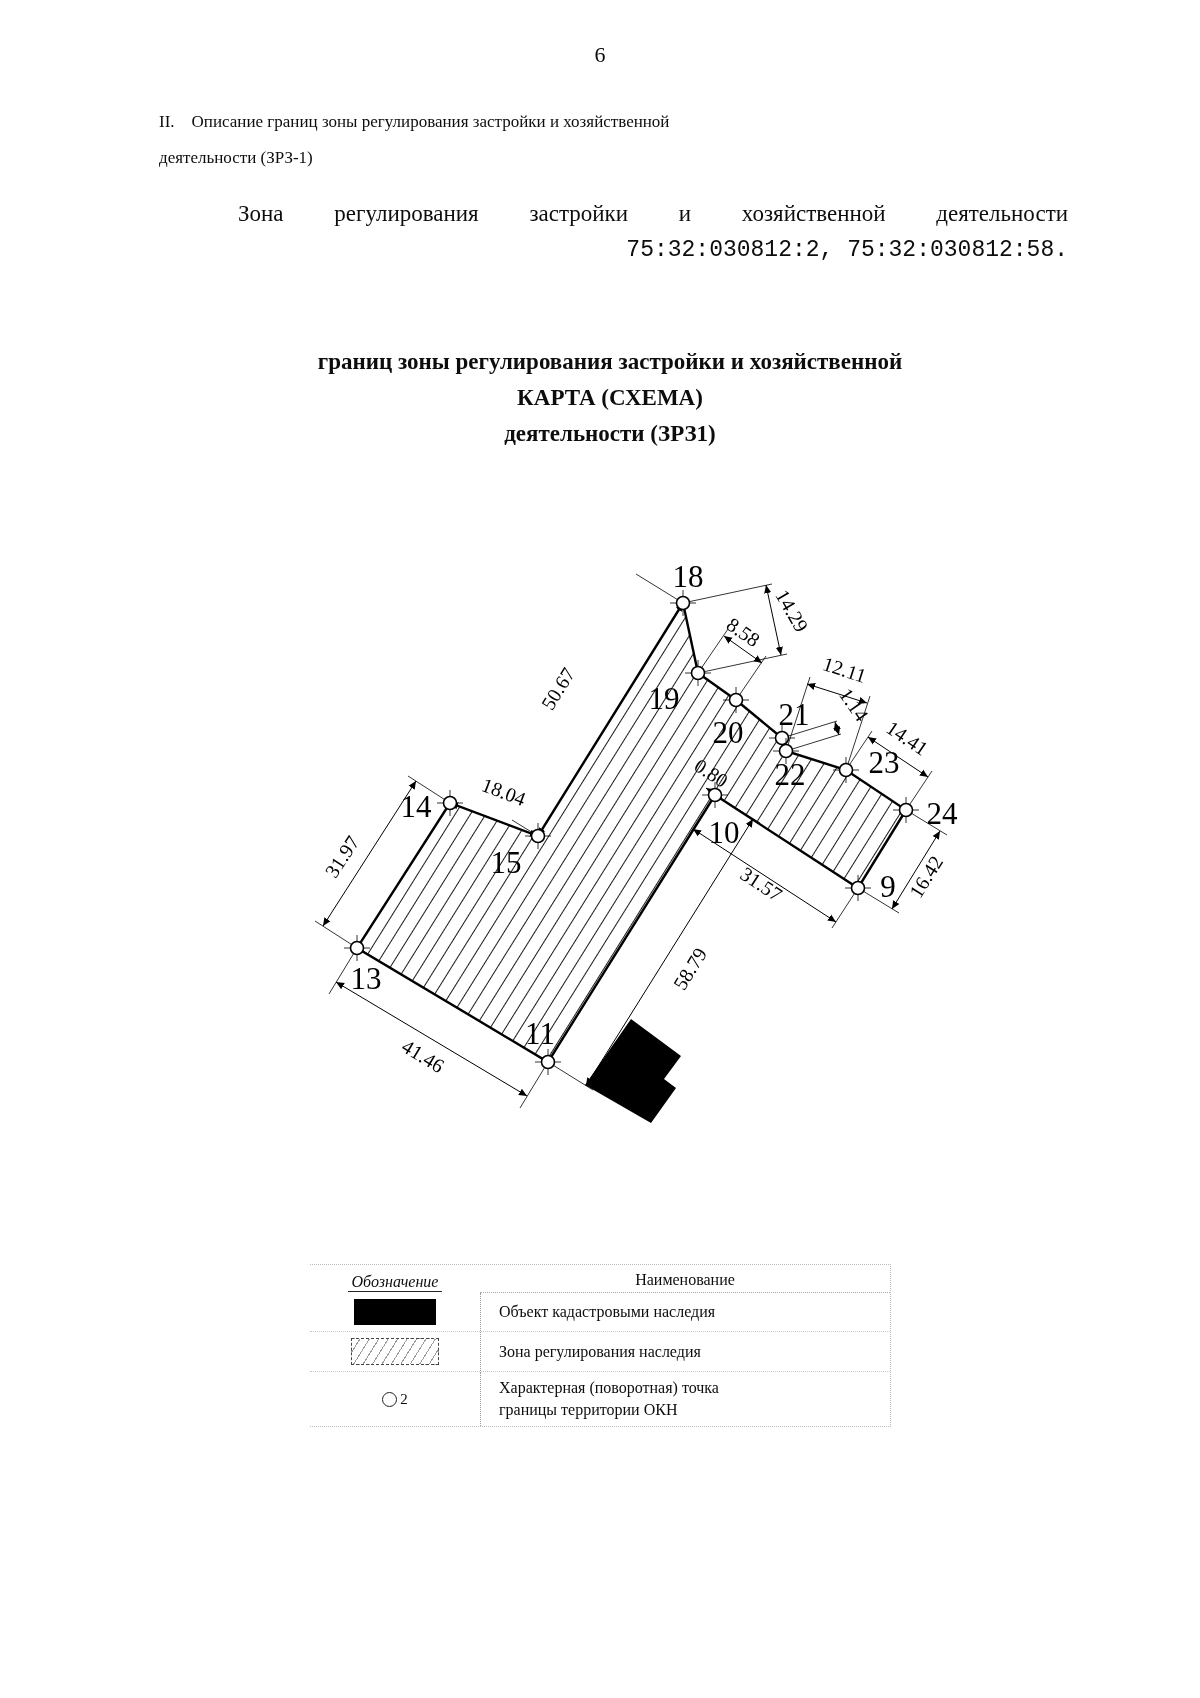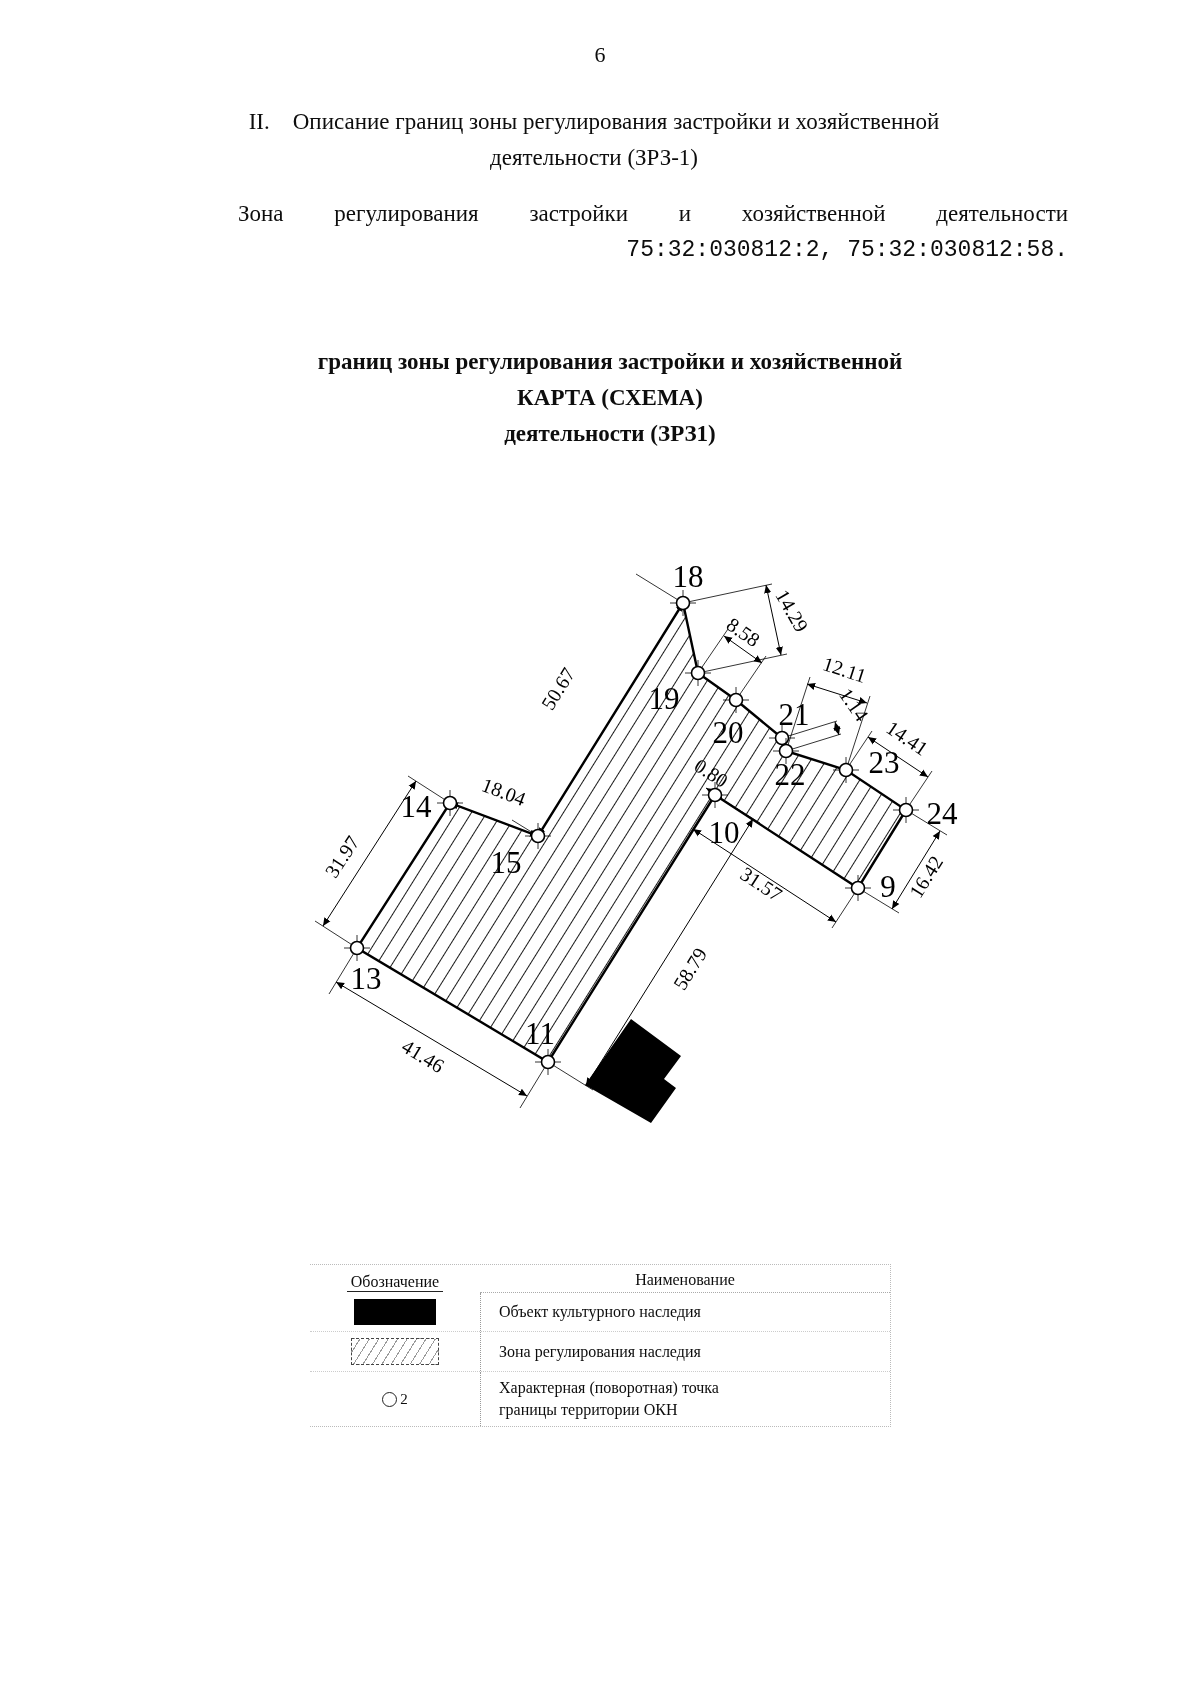"II. Описание границ зоны регулирования" .heading { font-size: 23px -> 17px; left: 134px -> 159px; text-align: center -> left }
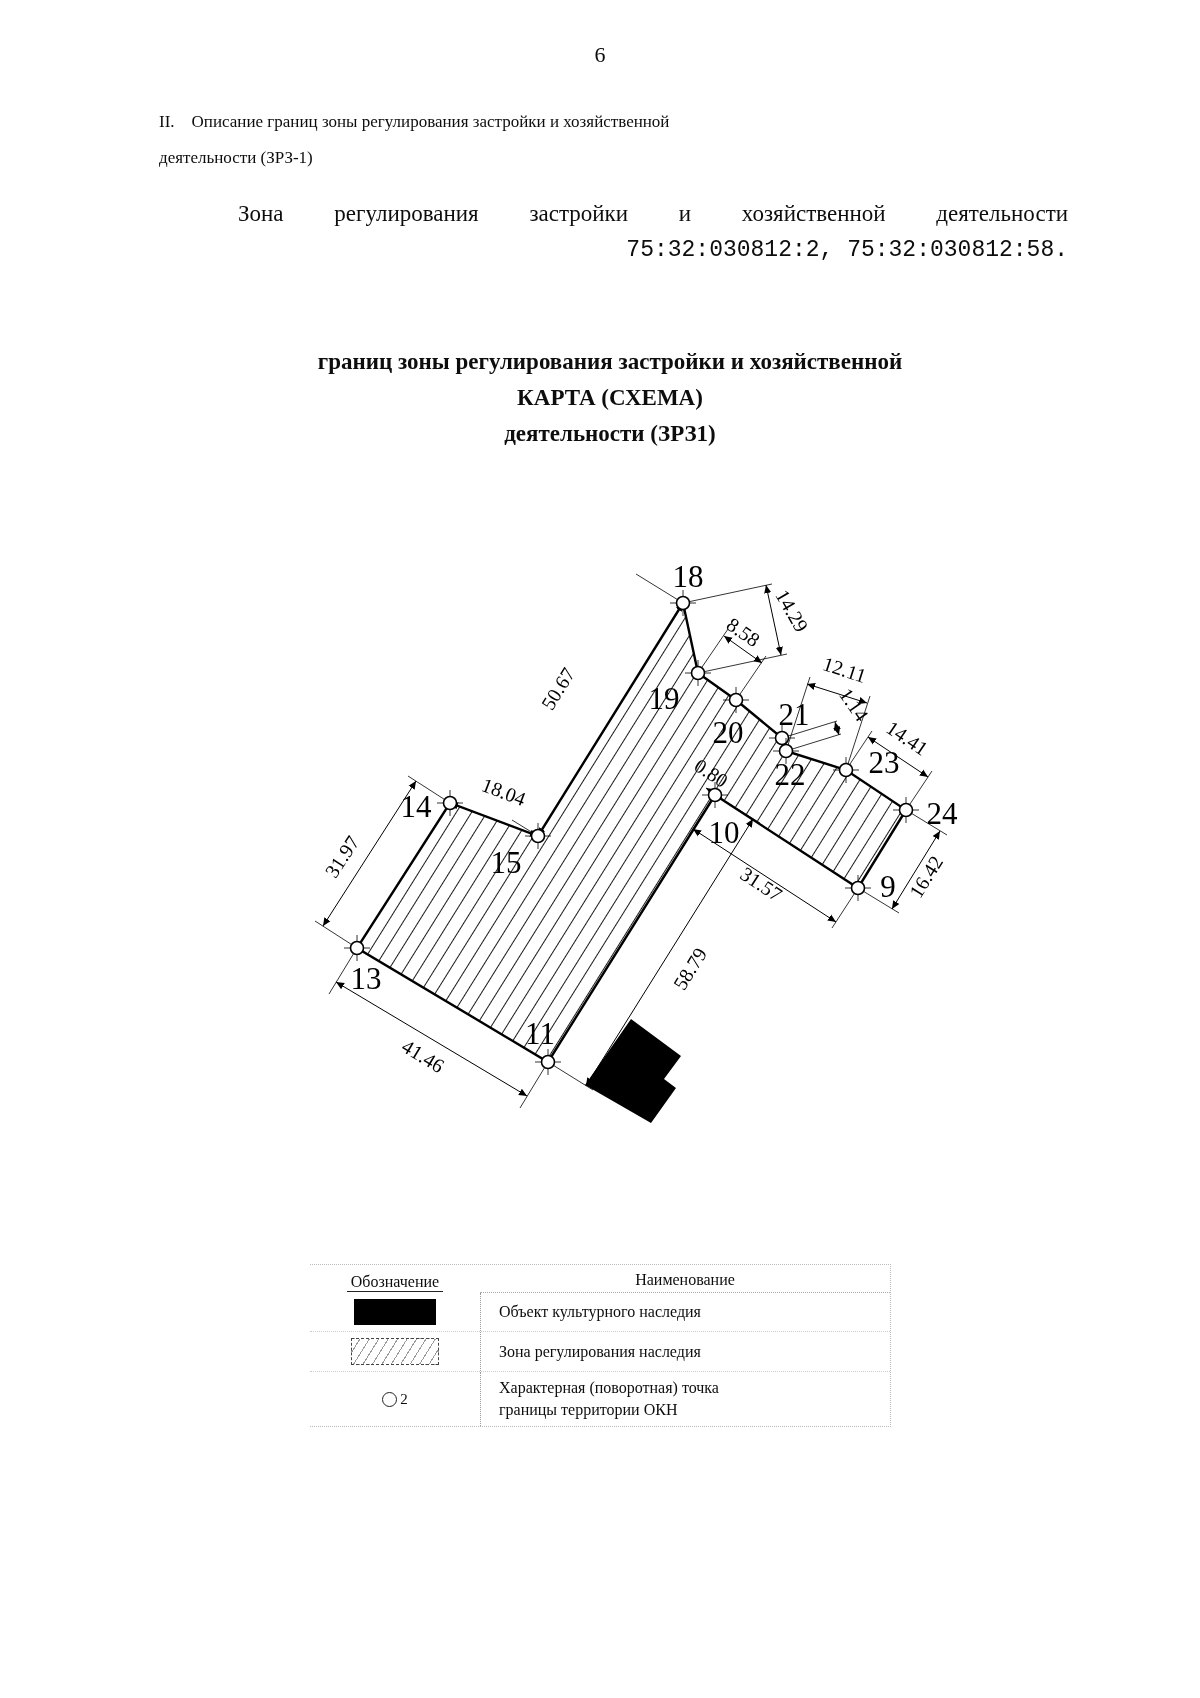"Обозначение" .legend-header .h-left span { font-style: none -> italic }
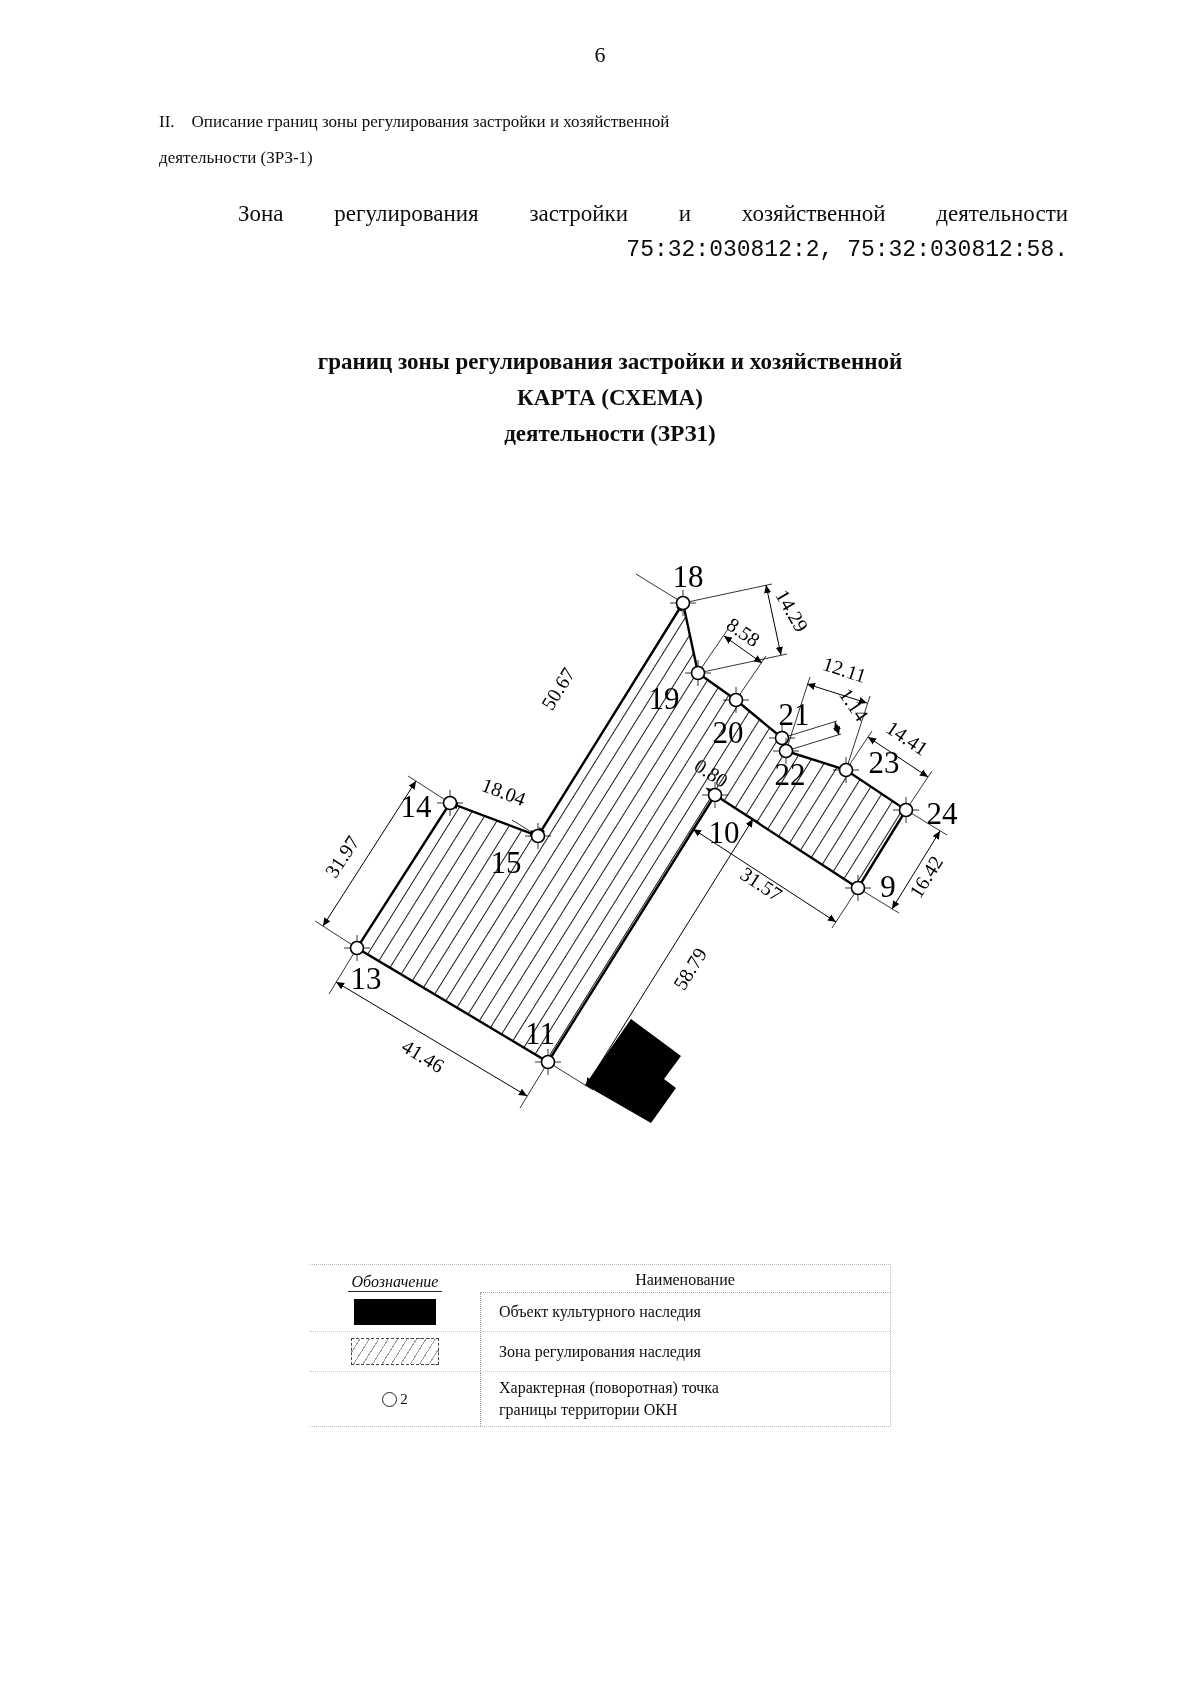"Объект культурного наследия" div.legend-label { text: культурного -> кадастровыми }
